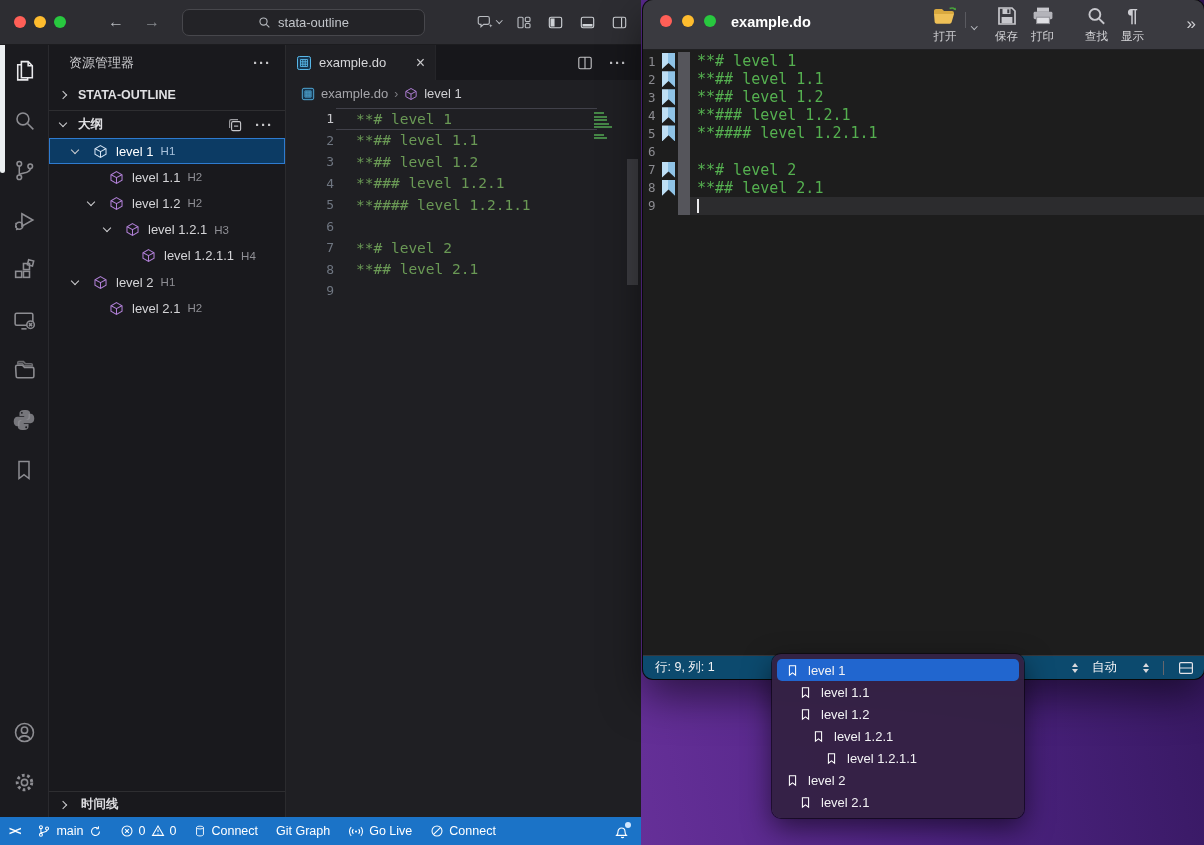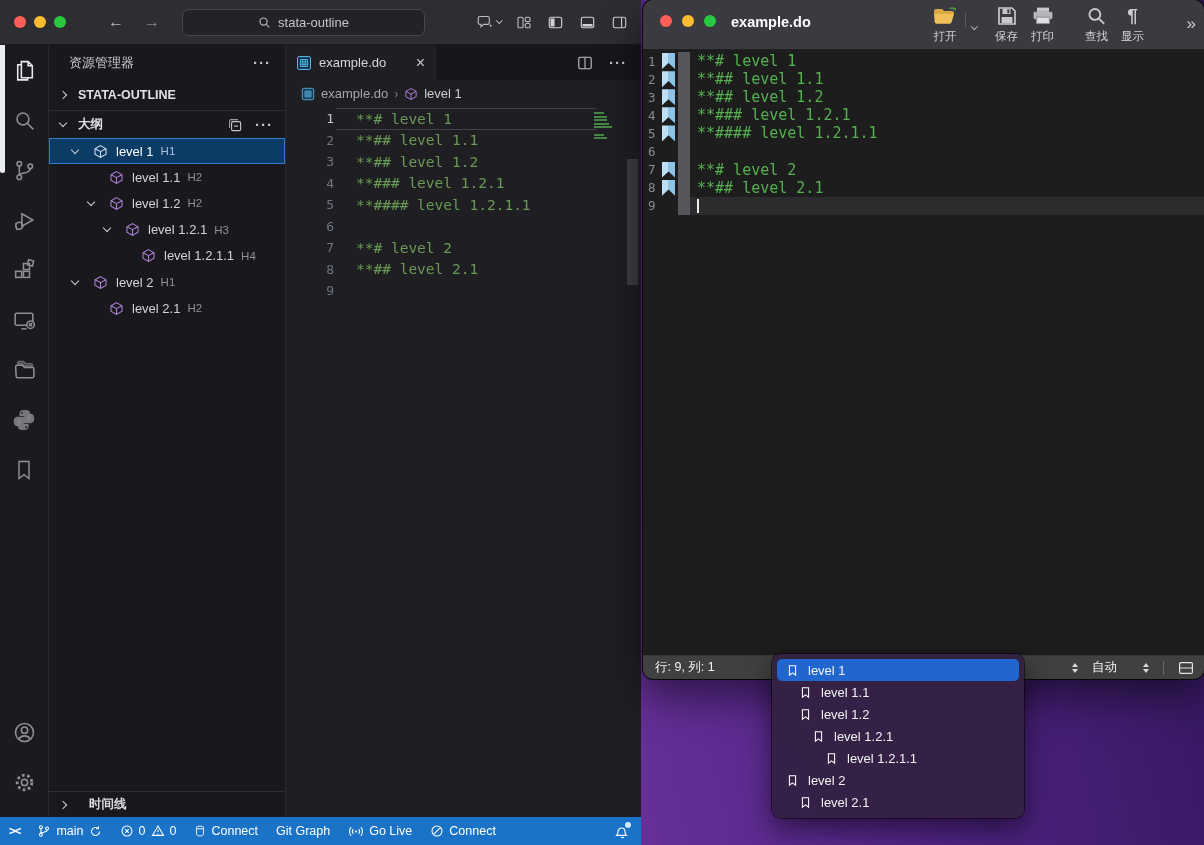"行: 9, 列: 1" .st-statusbar { background: #404040 -> #0c4a6e }
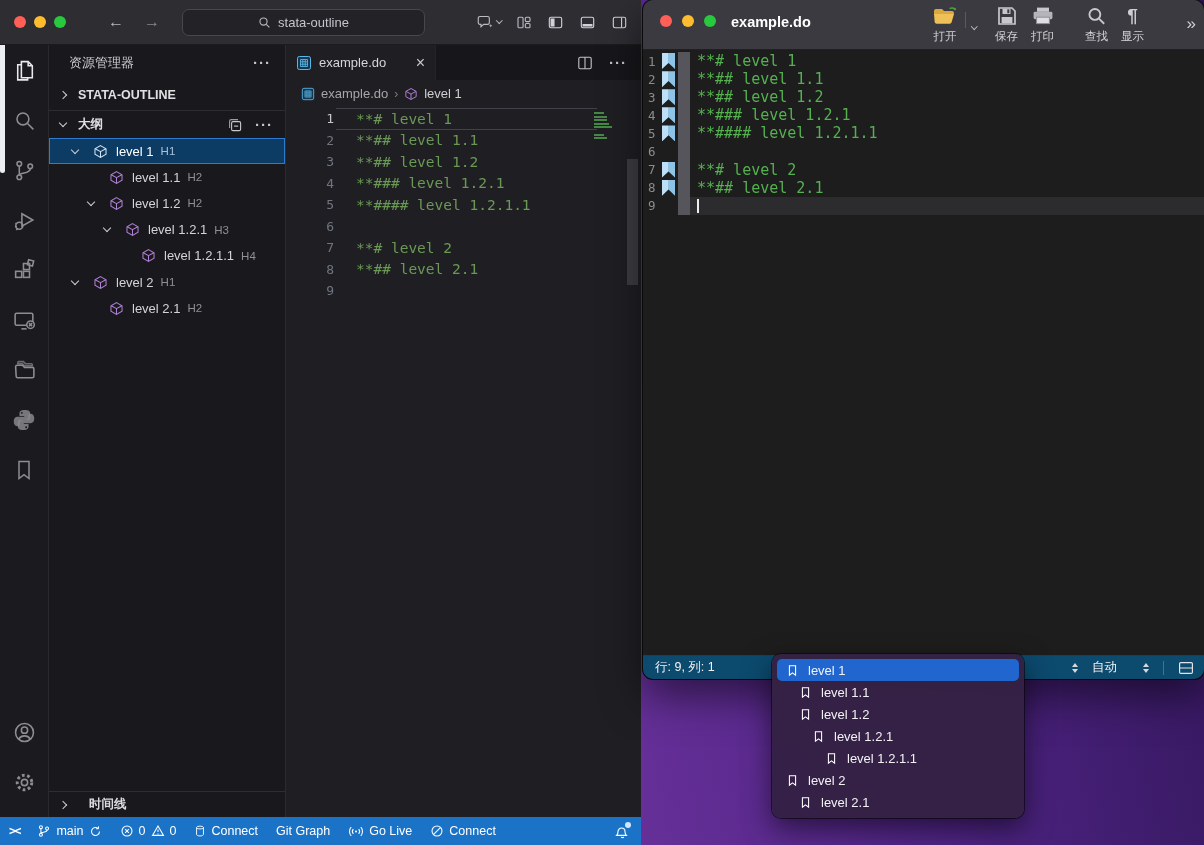"时间线" .sb-bottom-row { gap: 18px -> 10px }
